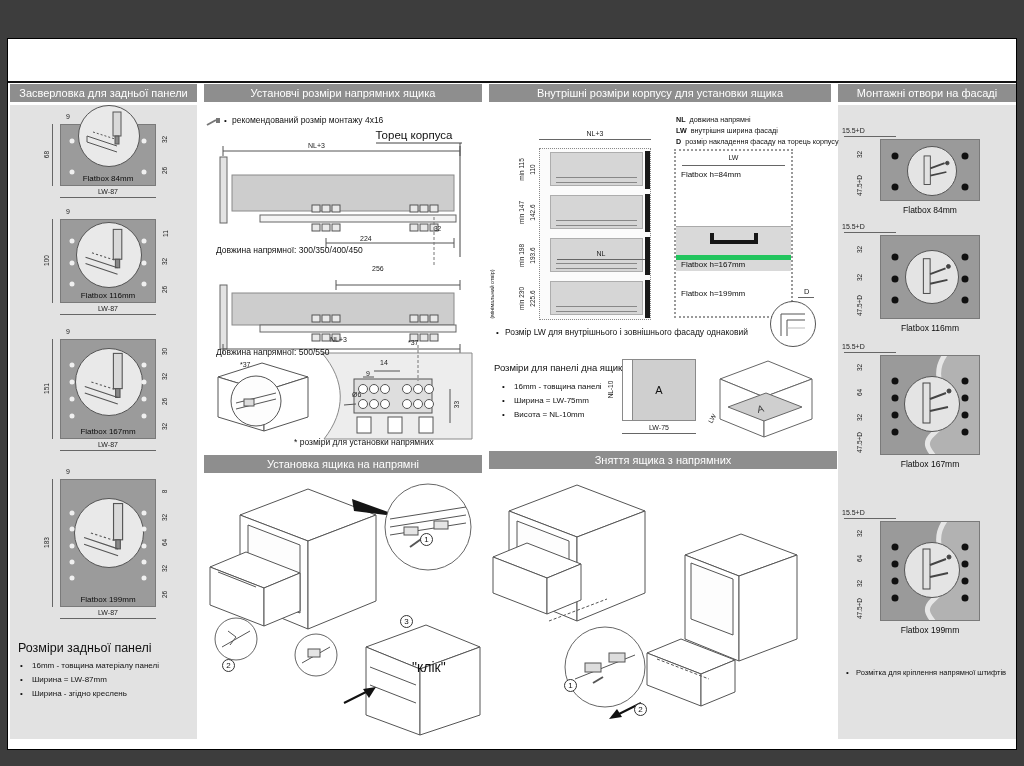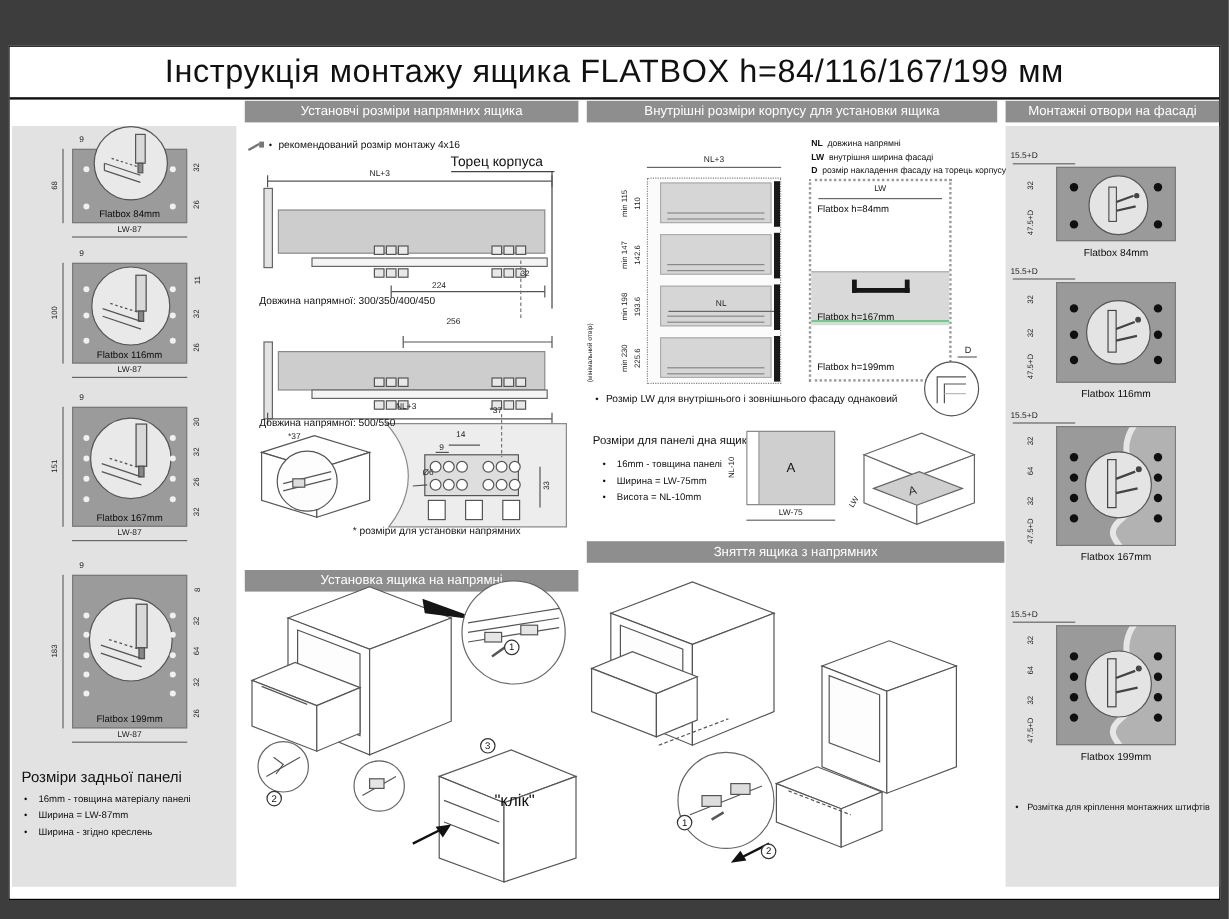"Інструкція монтажу ящика FLATBOX" div.title { html: <div>Інструкція монтажу ящика FLATBOX h=84/116/167/199 мм</div> -> none }
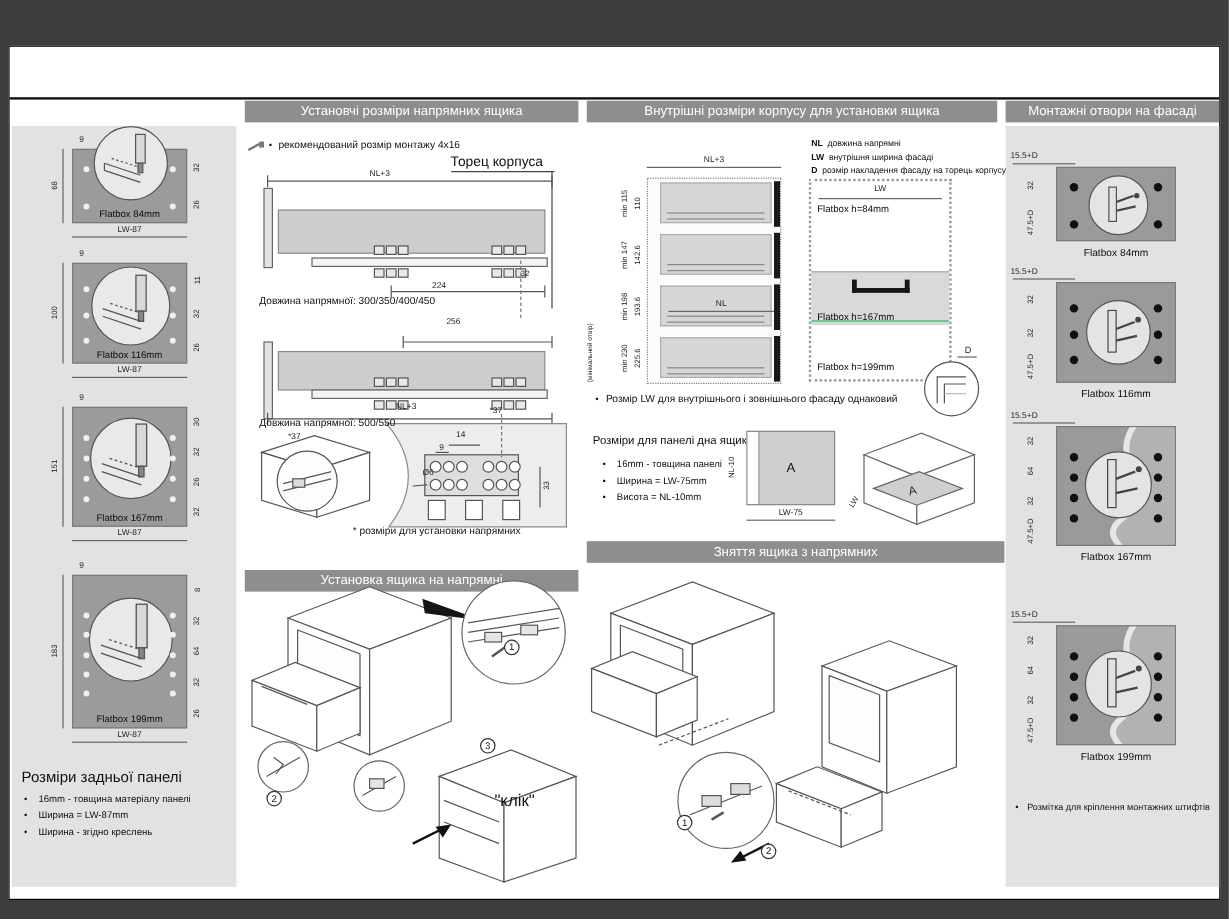"Засверловка для задньої панели" div.hdr { html: none -> <div>Засверловка для задньої панели</div> }
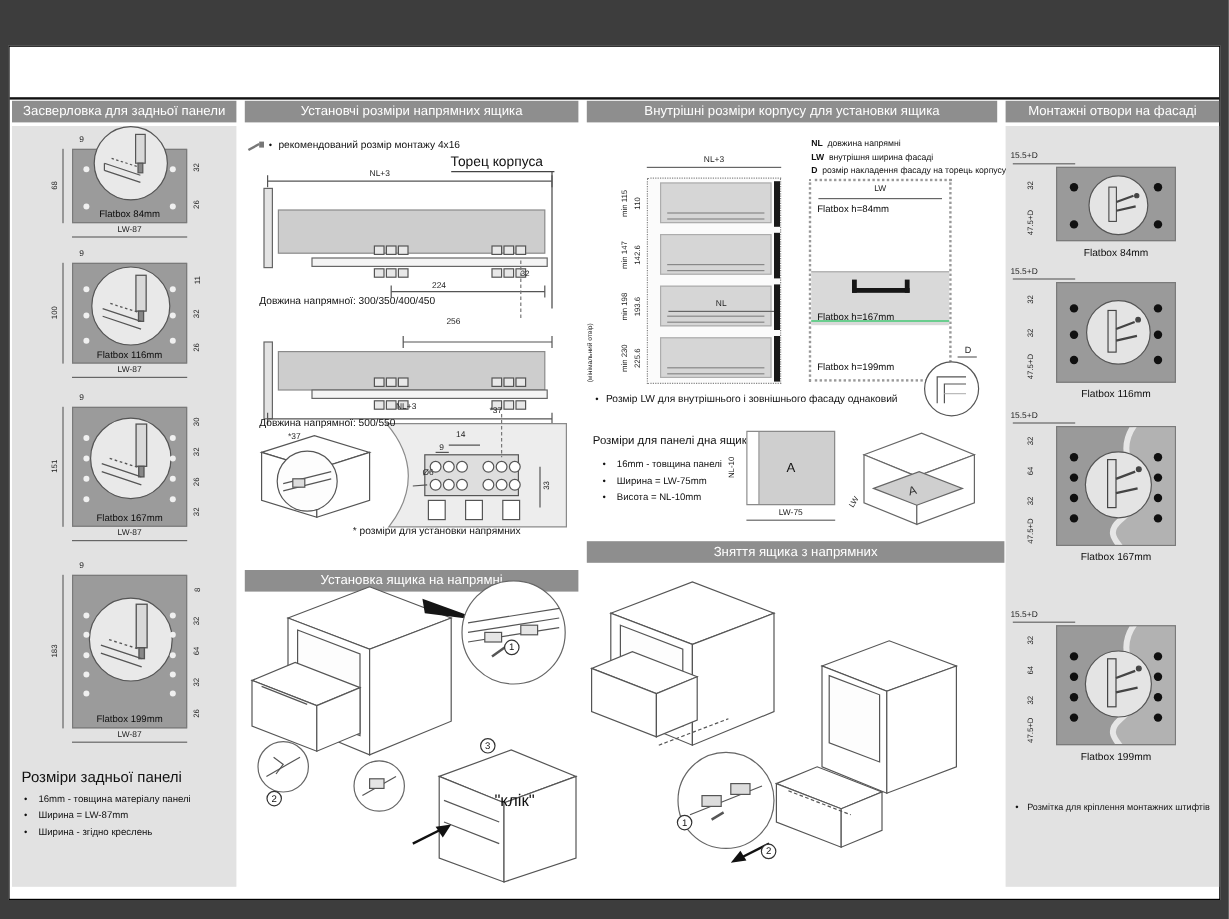"Flatbox h=199mm" div.drow { border-top: 1px solid #22c55e -> 5px solid #22c55e; top: 116px -> 104px }
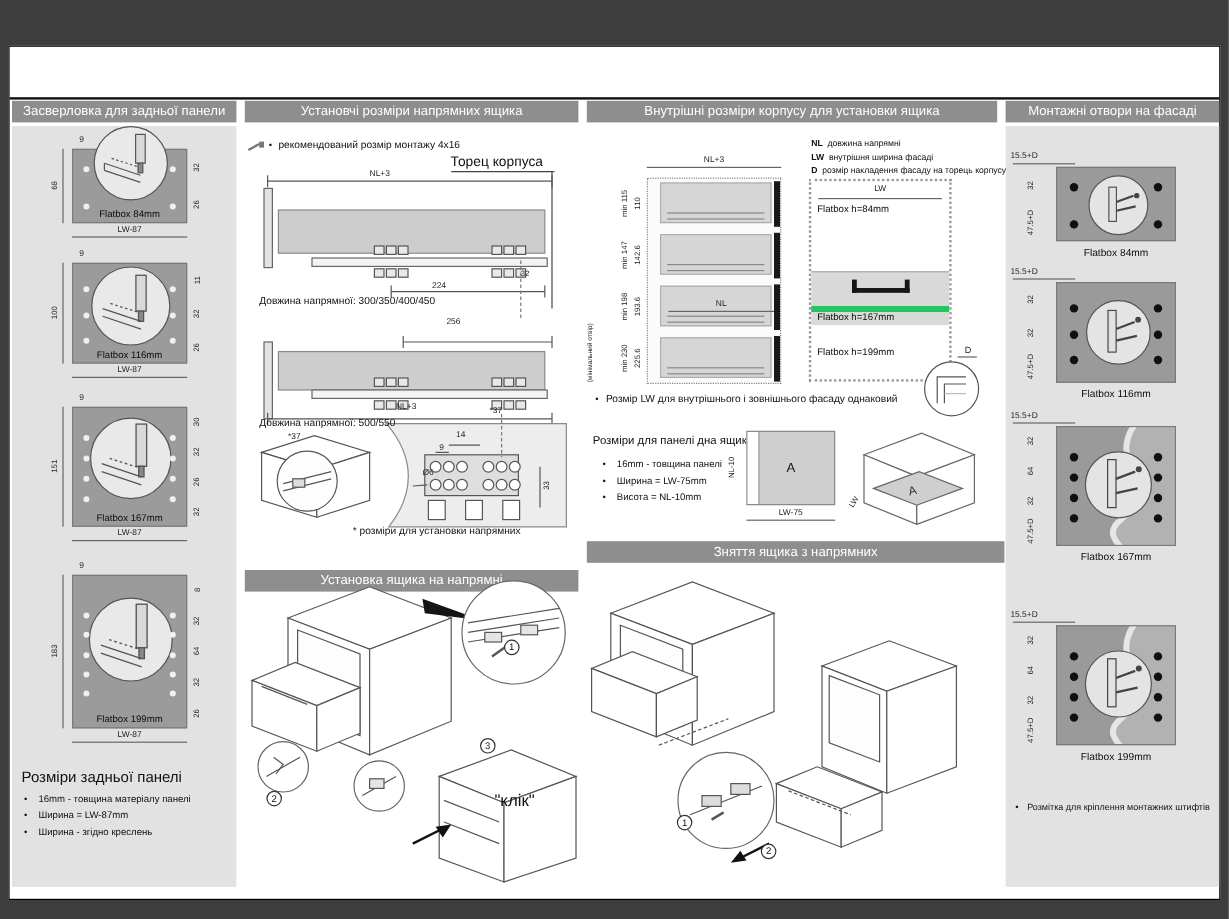"Установка ящика на напрямні" div.hdr { top: 436px -> 416px }
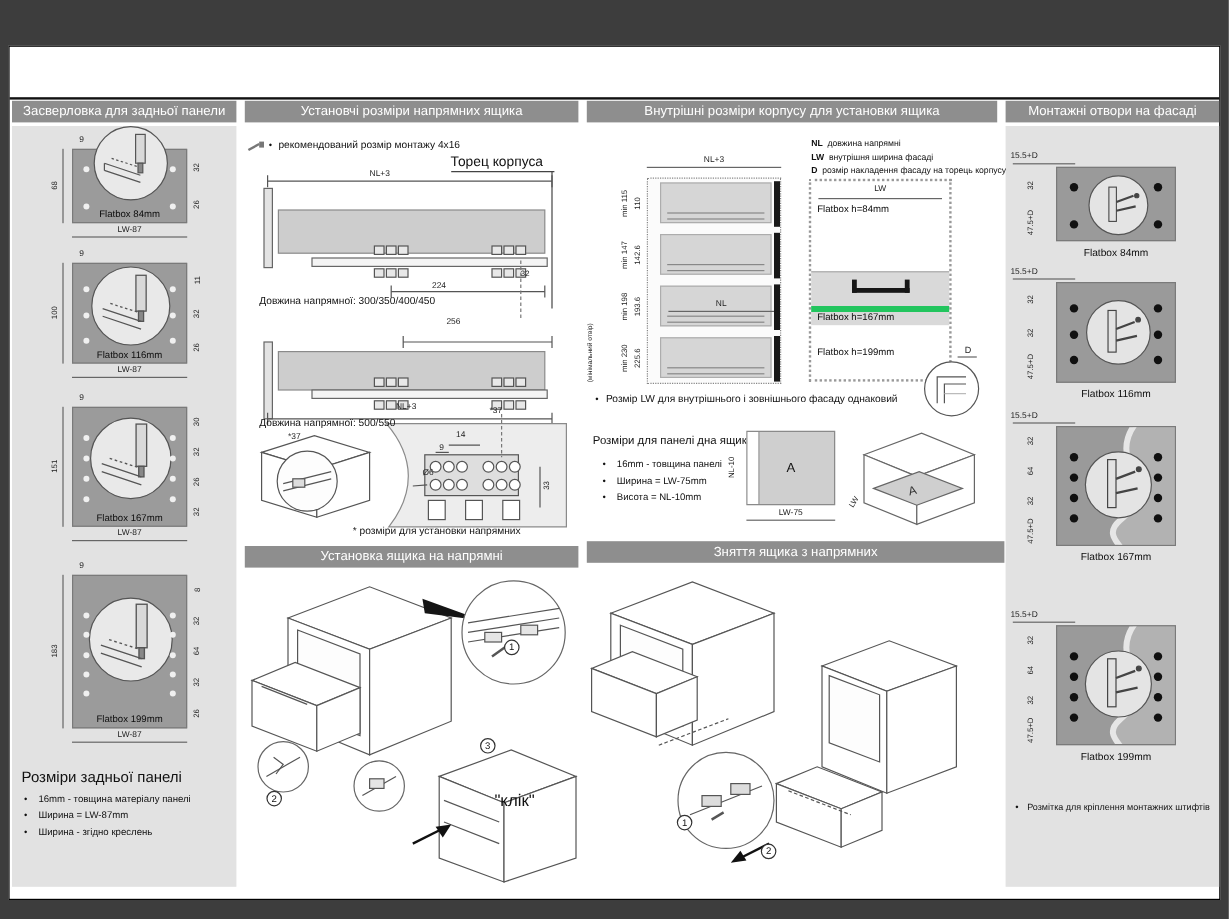"Розмітка для кріплення монтажних штифтів" div.blt { text: монтажних -> напрямної }
